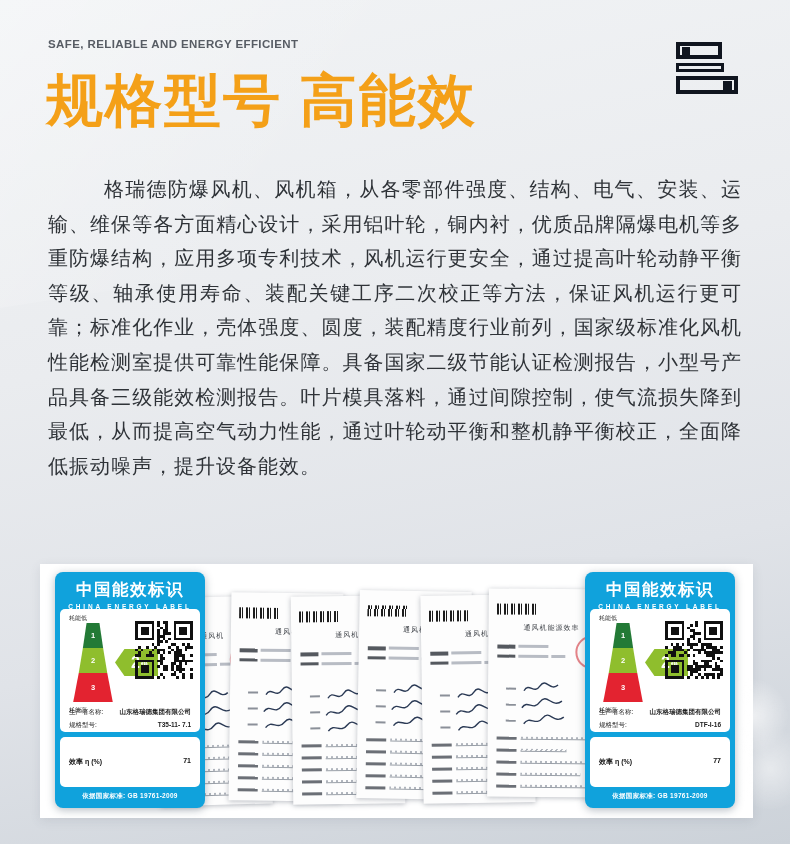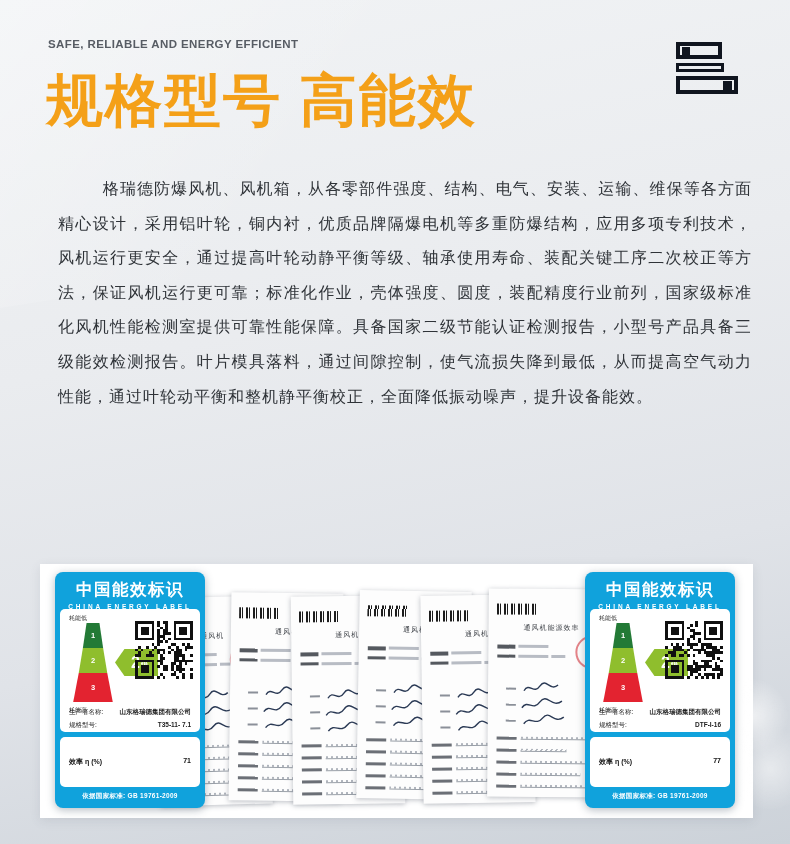"格瑞德防爆风机、风机箱，从各零部件强度、结构、电气、安装、运输、维保等各方面精心" .intro { font-size: 16px -> 20px; left: 58px -> 48px }
